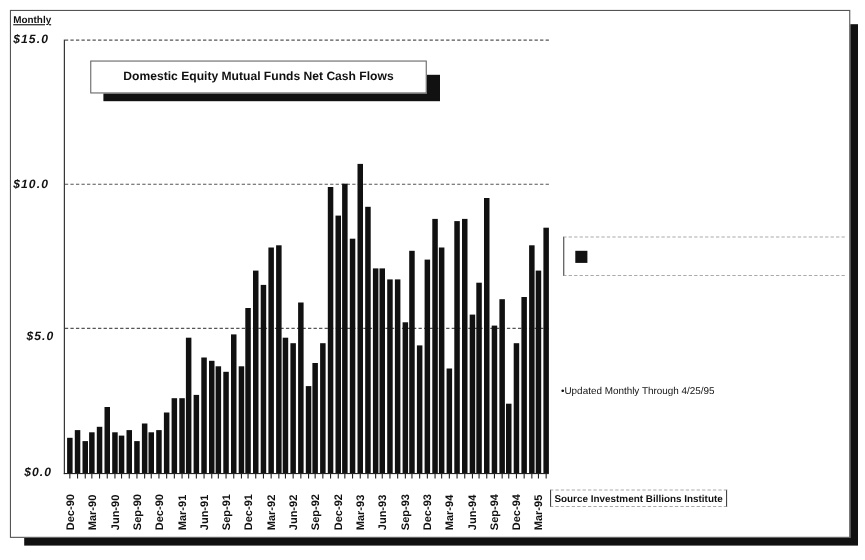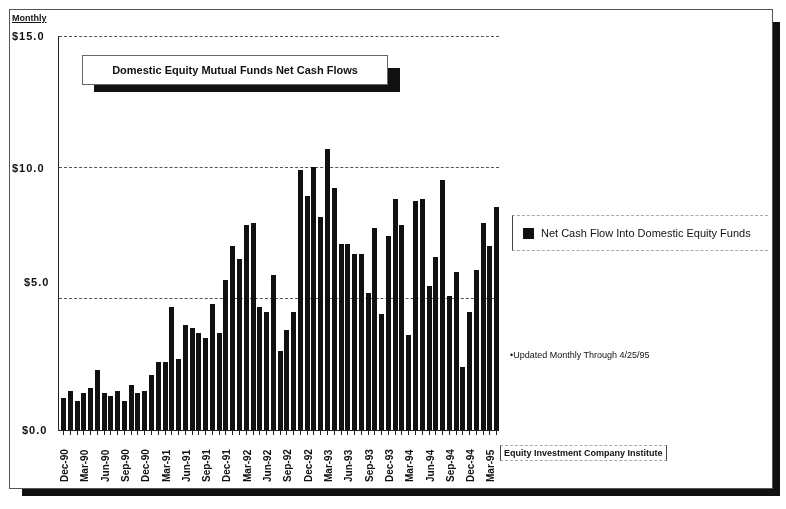"$15.0" .ytick { font-style: none -> italic }
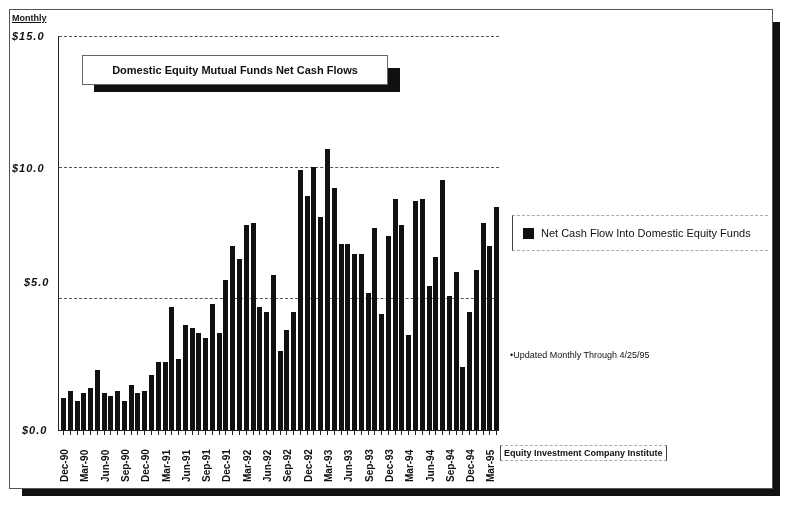"Net Cash Flow Into Domestic" span { html: <span>Net Cash Flow Into Domestic Equity Funds</span> -> none }
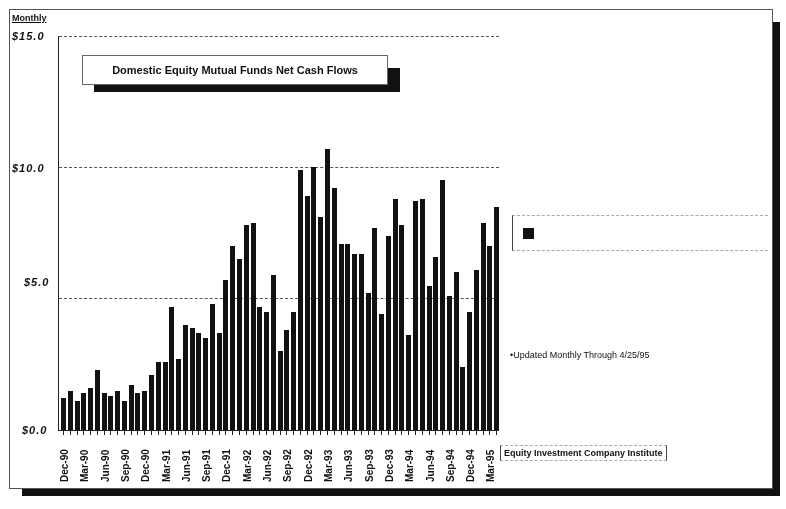"$5.0" div.ytick { top: 276px -> 300px }
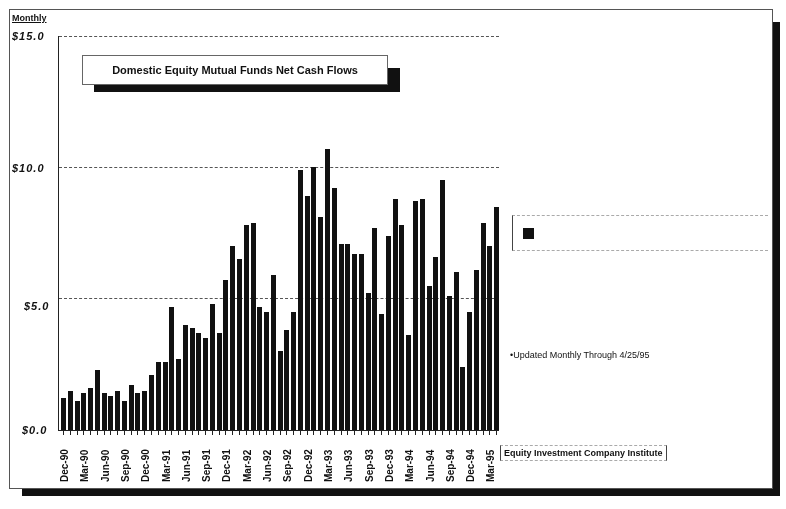"Equity Investment Company Institute" div.source { text: Equity Investment Company -> Source Investment Billions }
